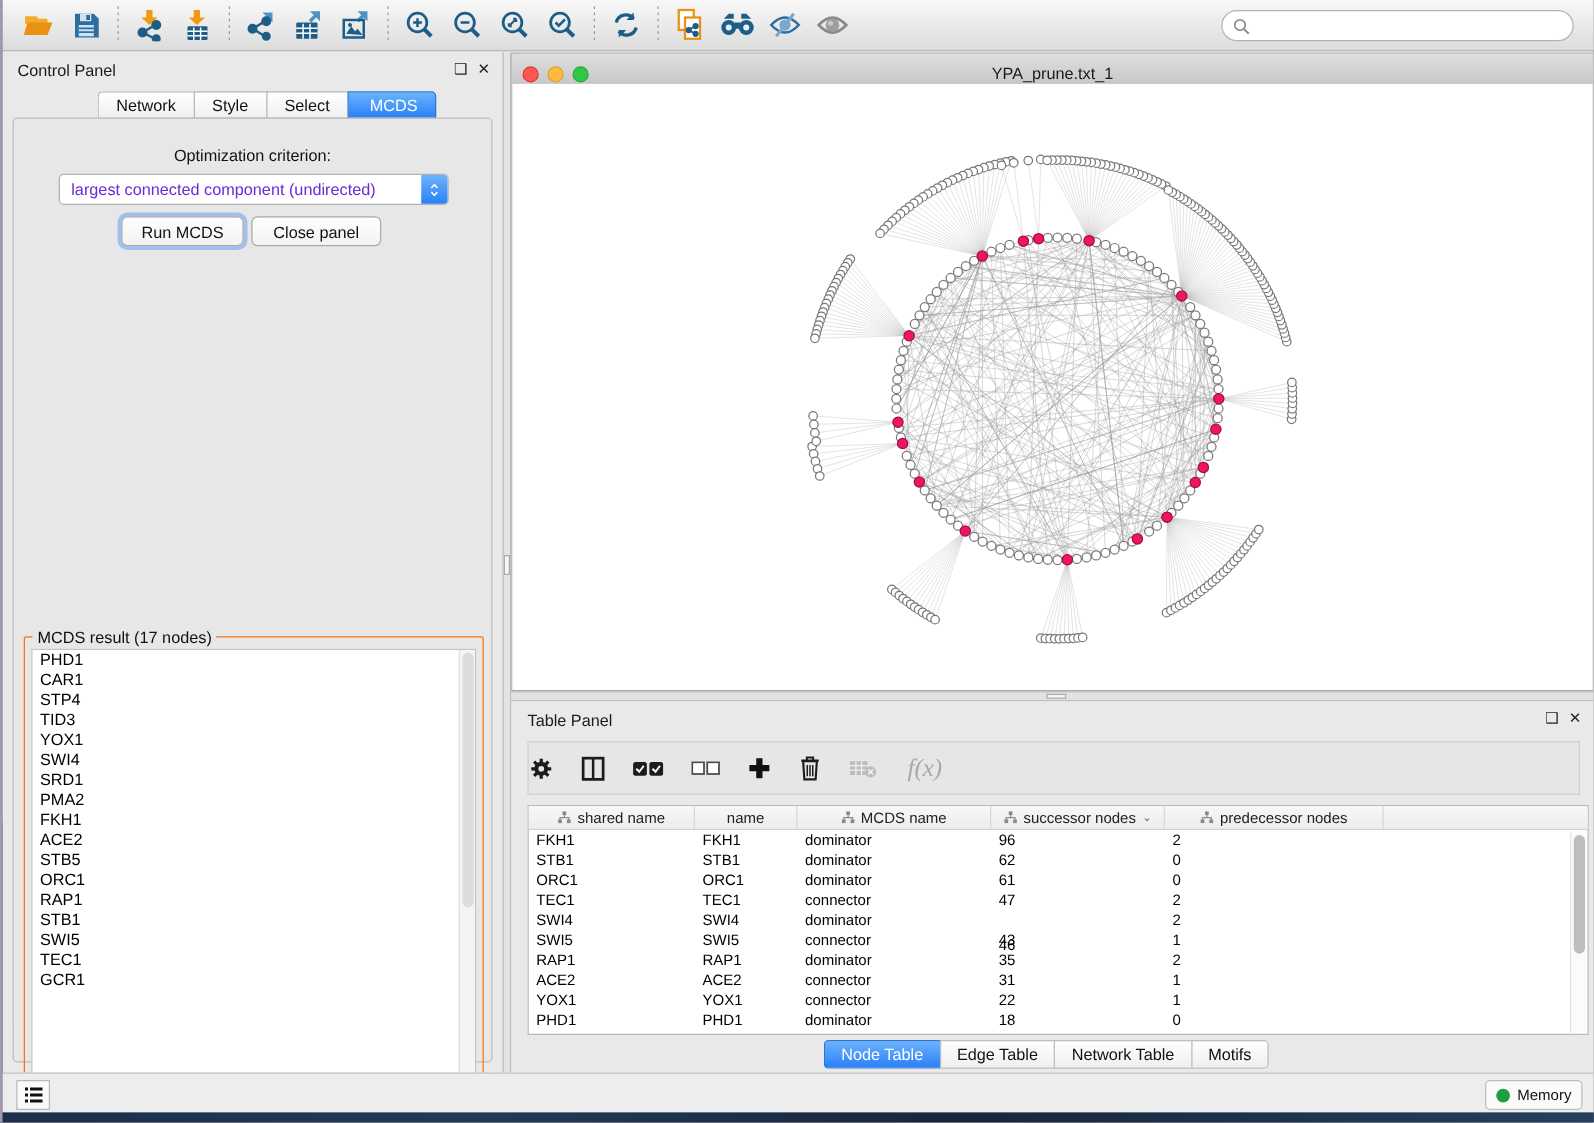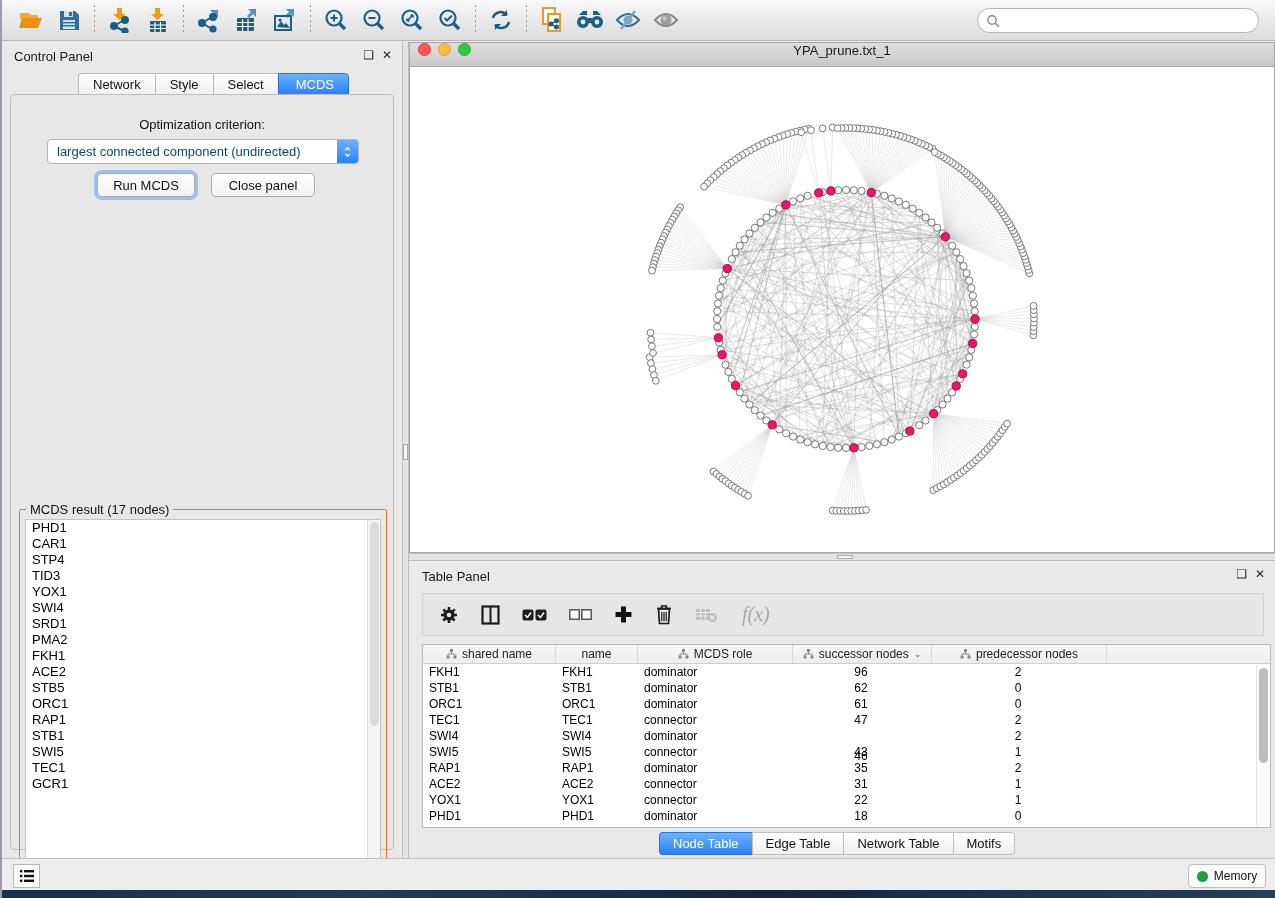"YPA_prune.txt_1" #net-titlebar { align-items: flex-start -> flex-end }
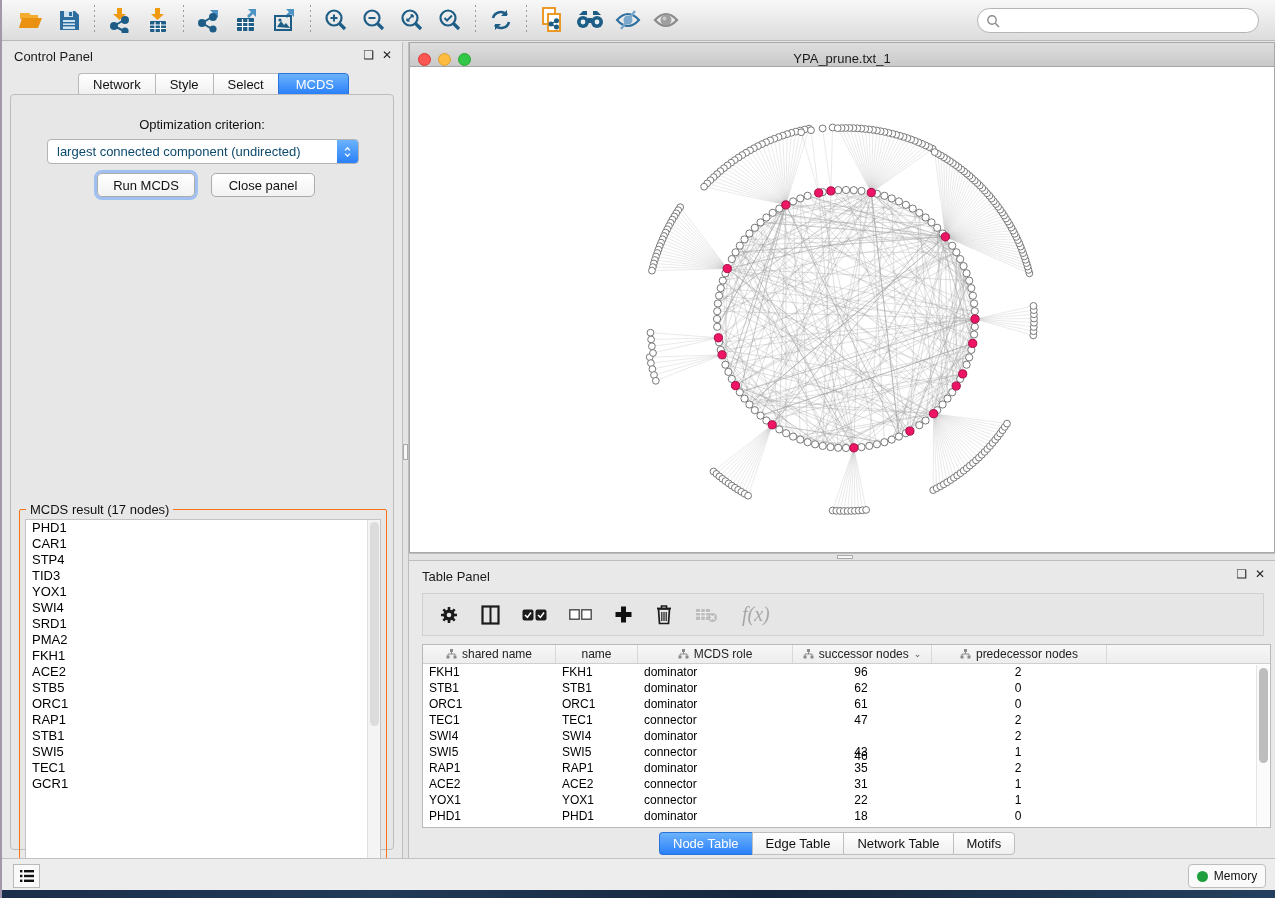"largest connected component (undirected)" #opt-select .val { color: #0c4a6e -> #6d28d9 }
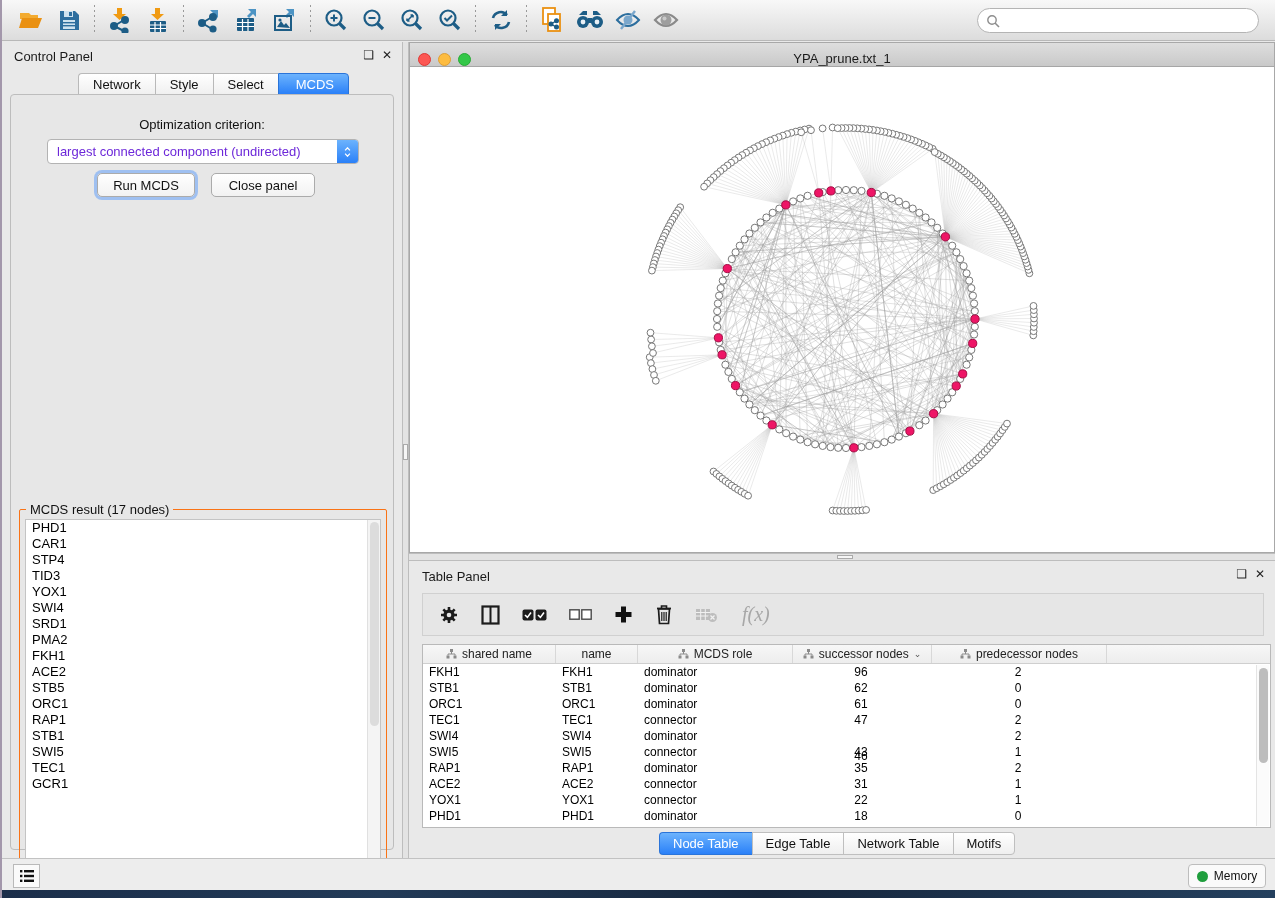"Close panel" #close-btn { left: 200px -> 190px }
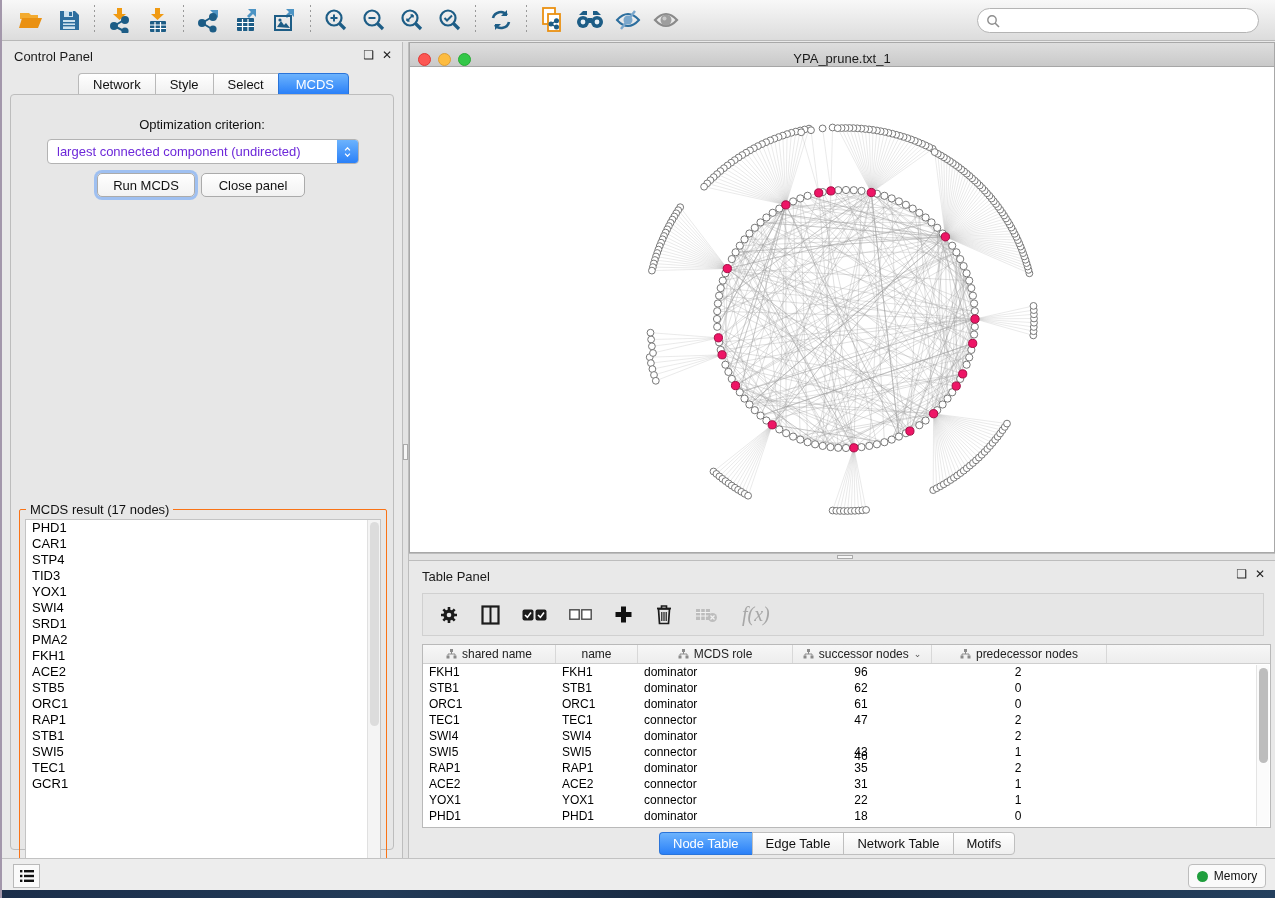"f(x)" #tp-toolbar { padding-left: 16px -> none }
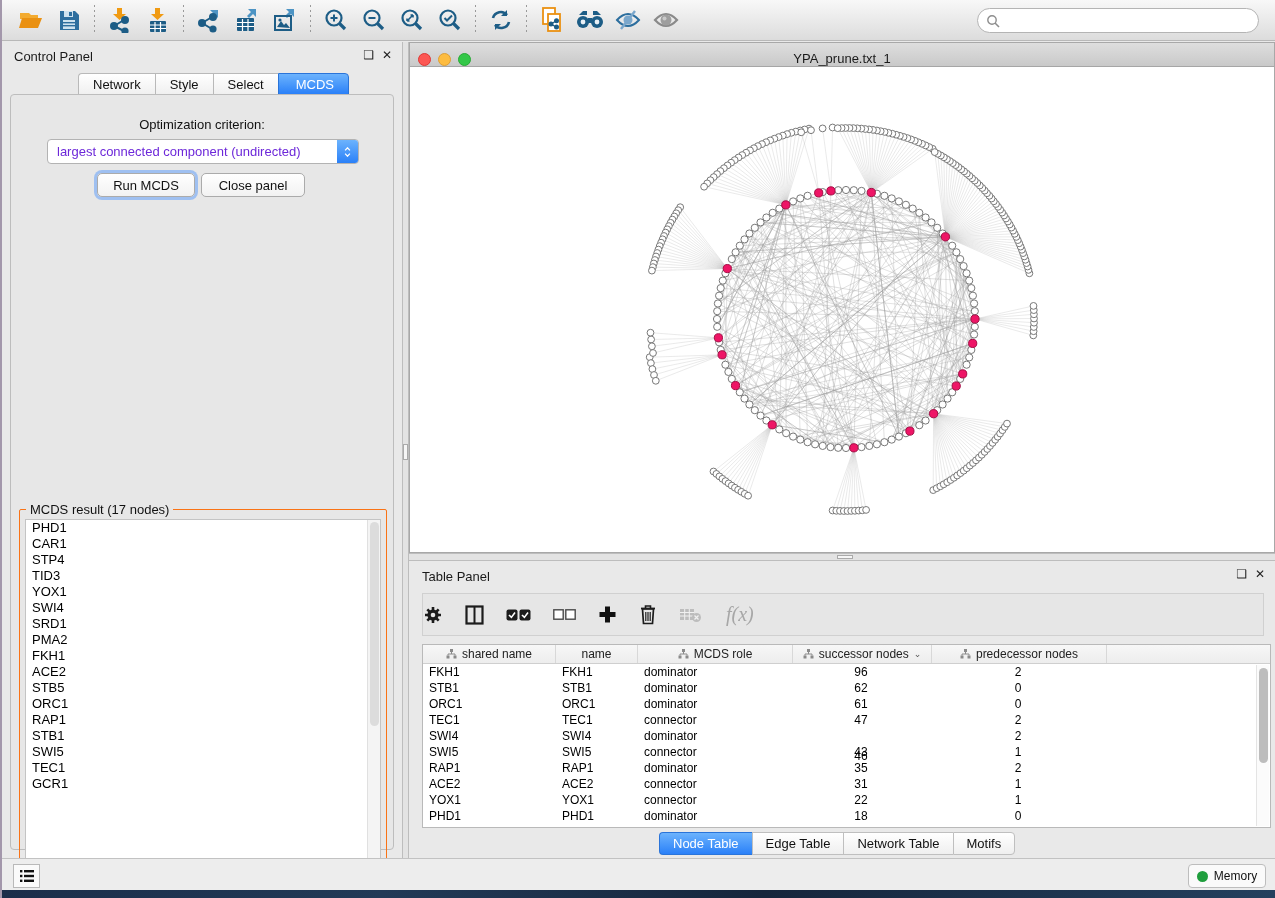"MCDS role" span { text: role -> name }
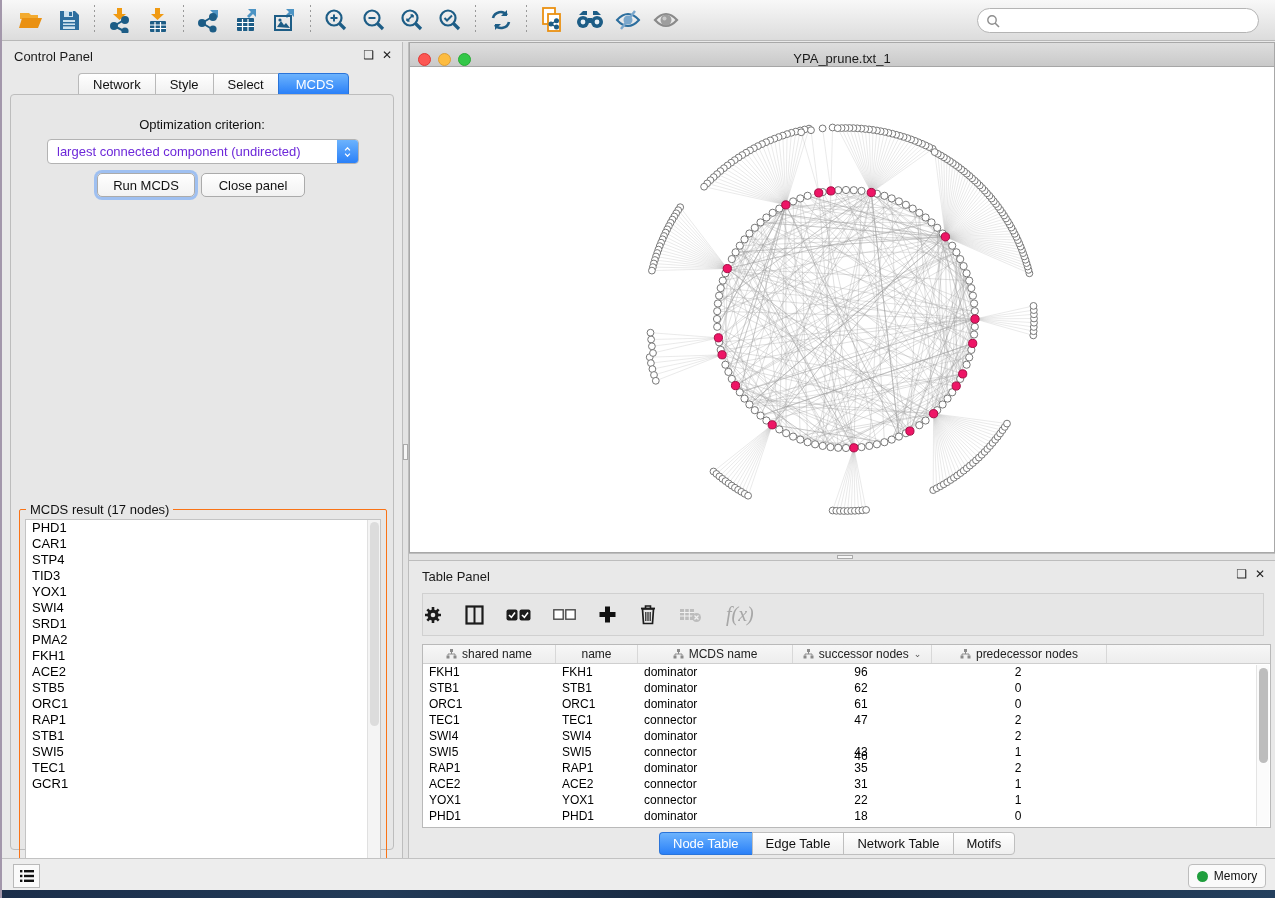"96" .tcell.num { text-align: center -> left }
